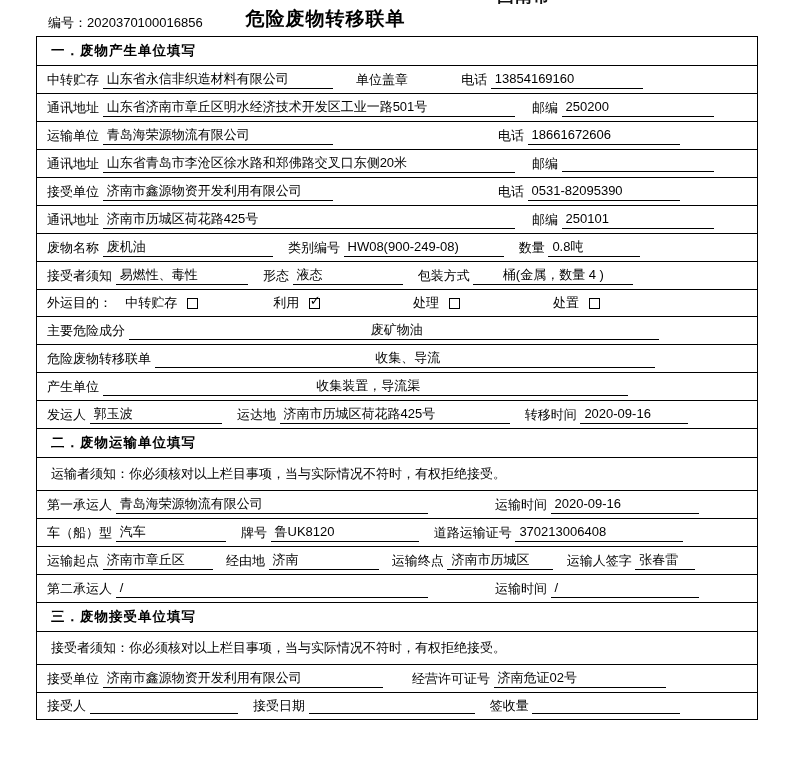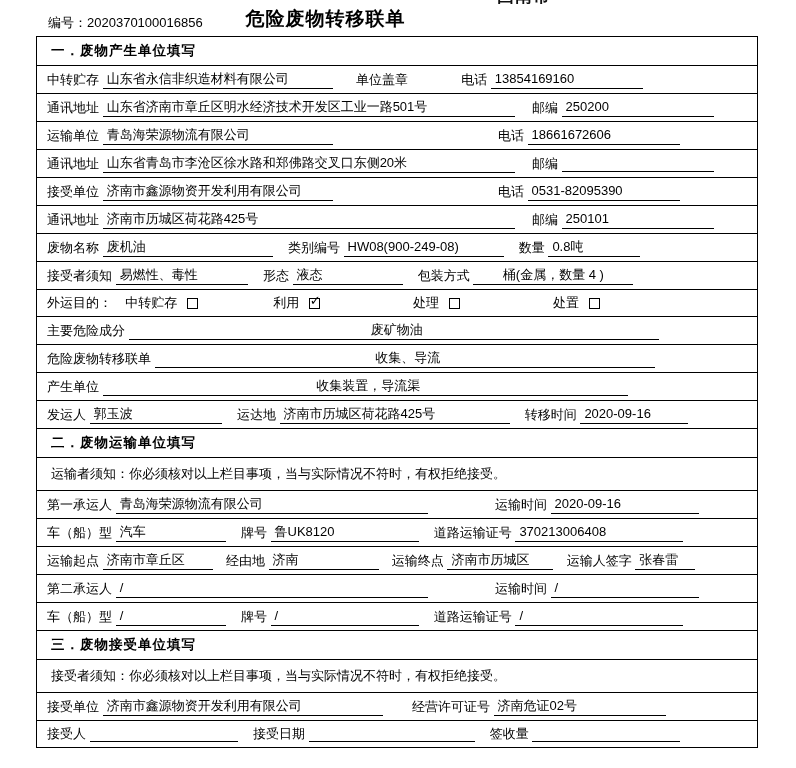"车（船）型 / 牌号 / 道路运输证号" tr { html: <tr> <td> <span>车（船）型</span> <span>/</span> <span>&nbsp;</span> <span>牌号</span> <span>/</span> <span>&nbsp;</span> <span>道路运输证号</span> <span>/</span> </td> </tr> -> none }
